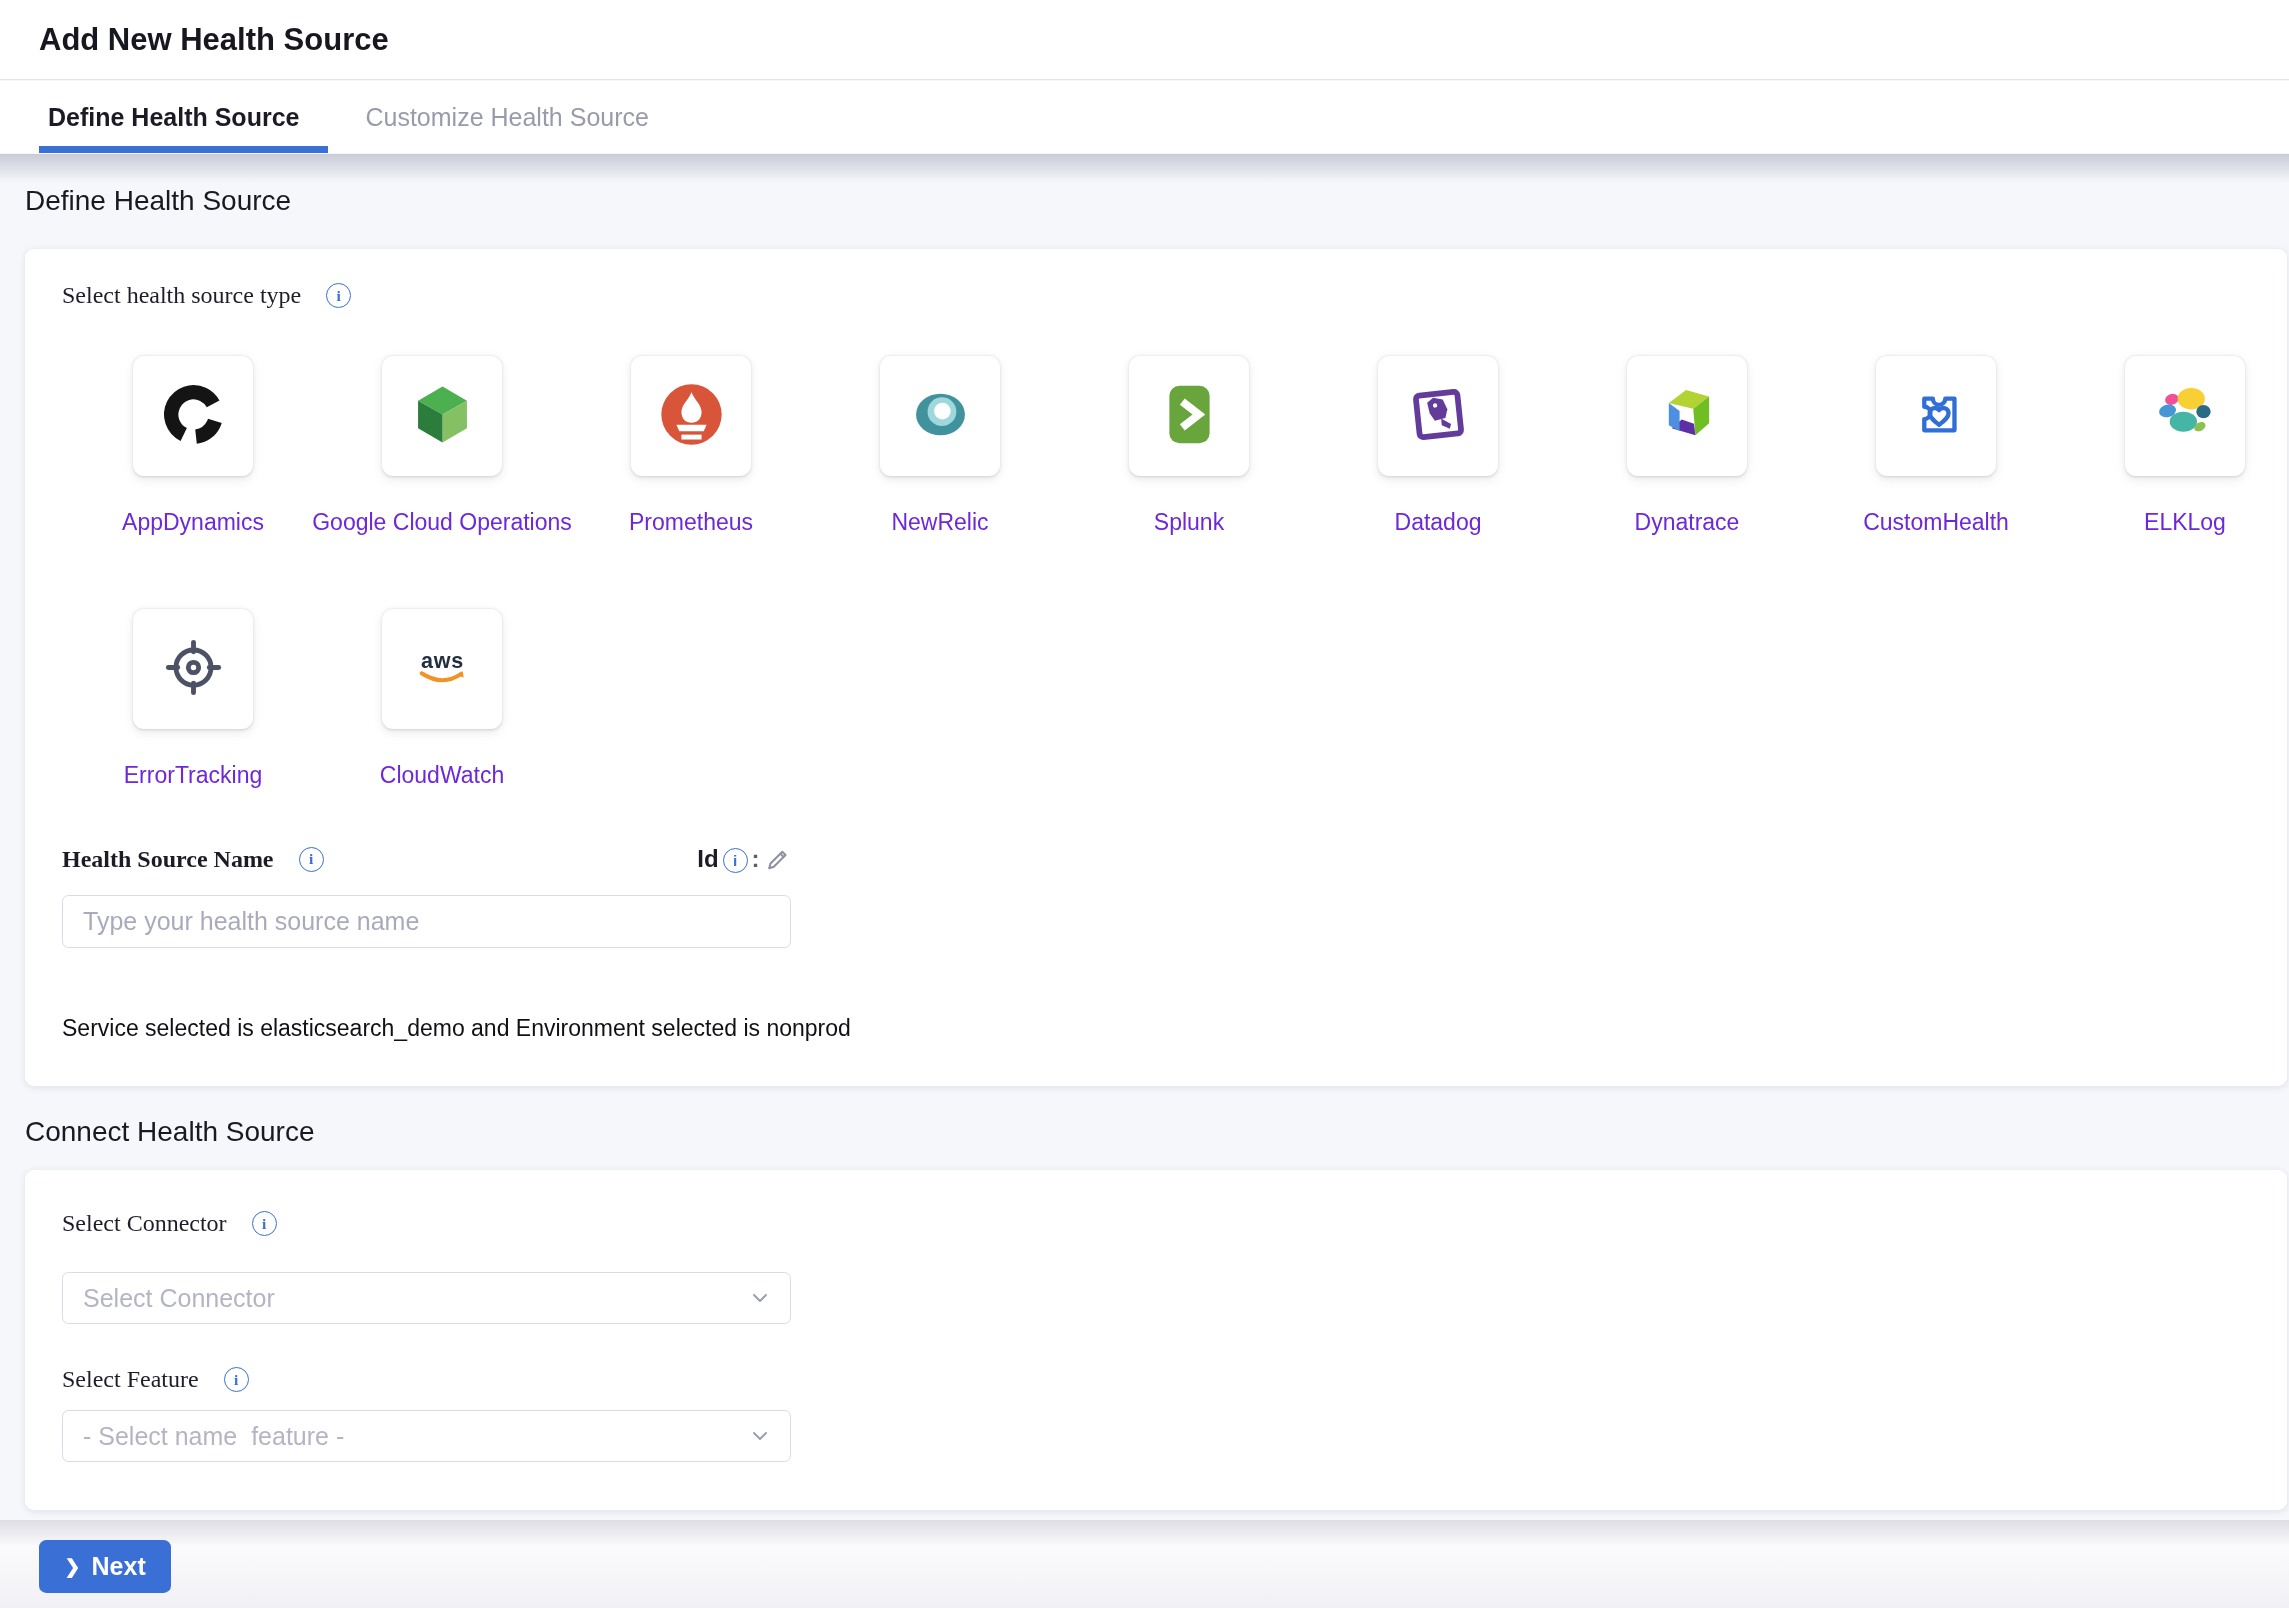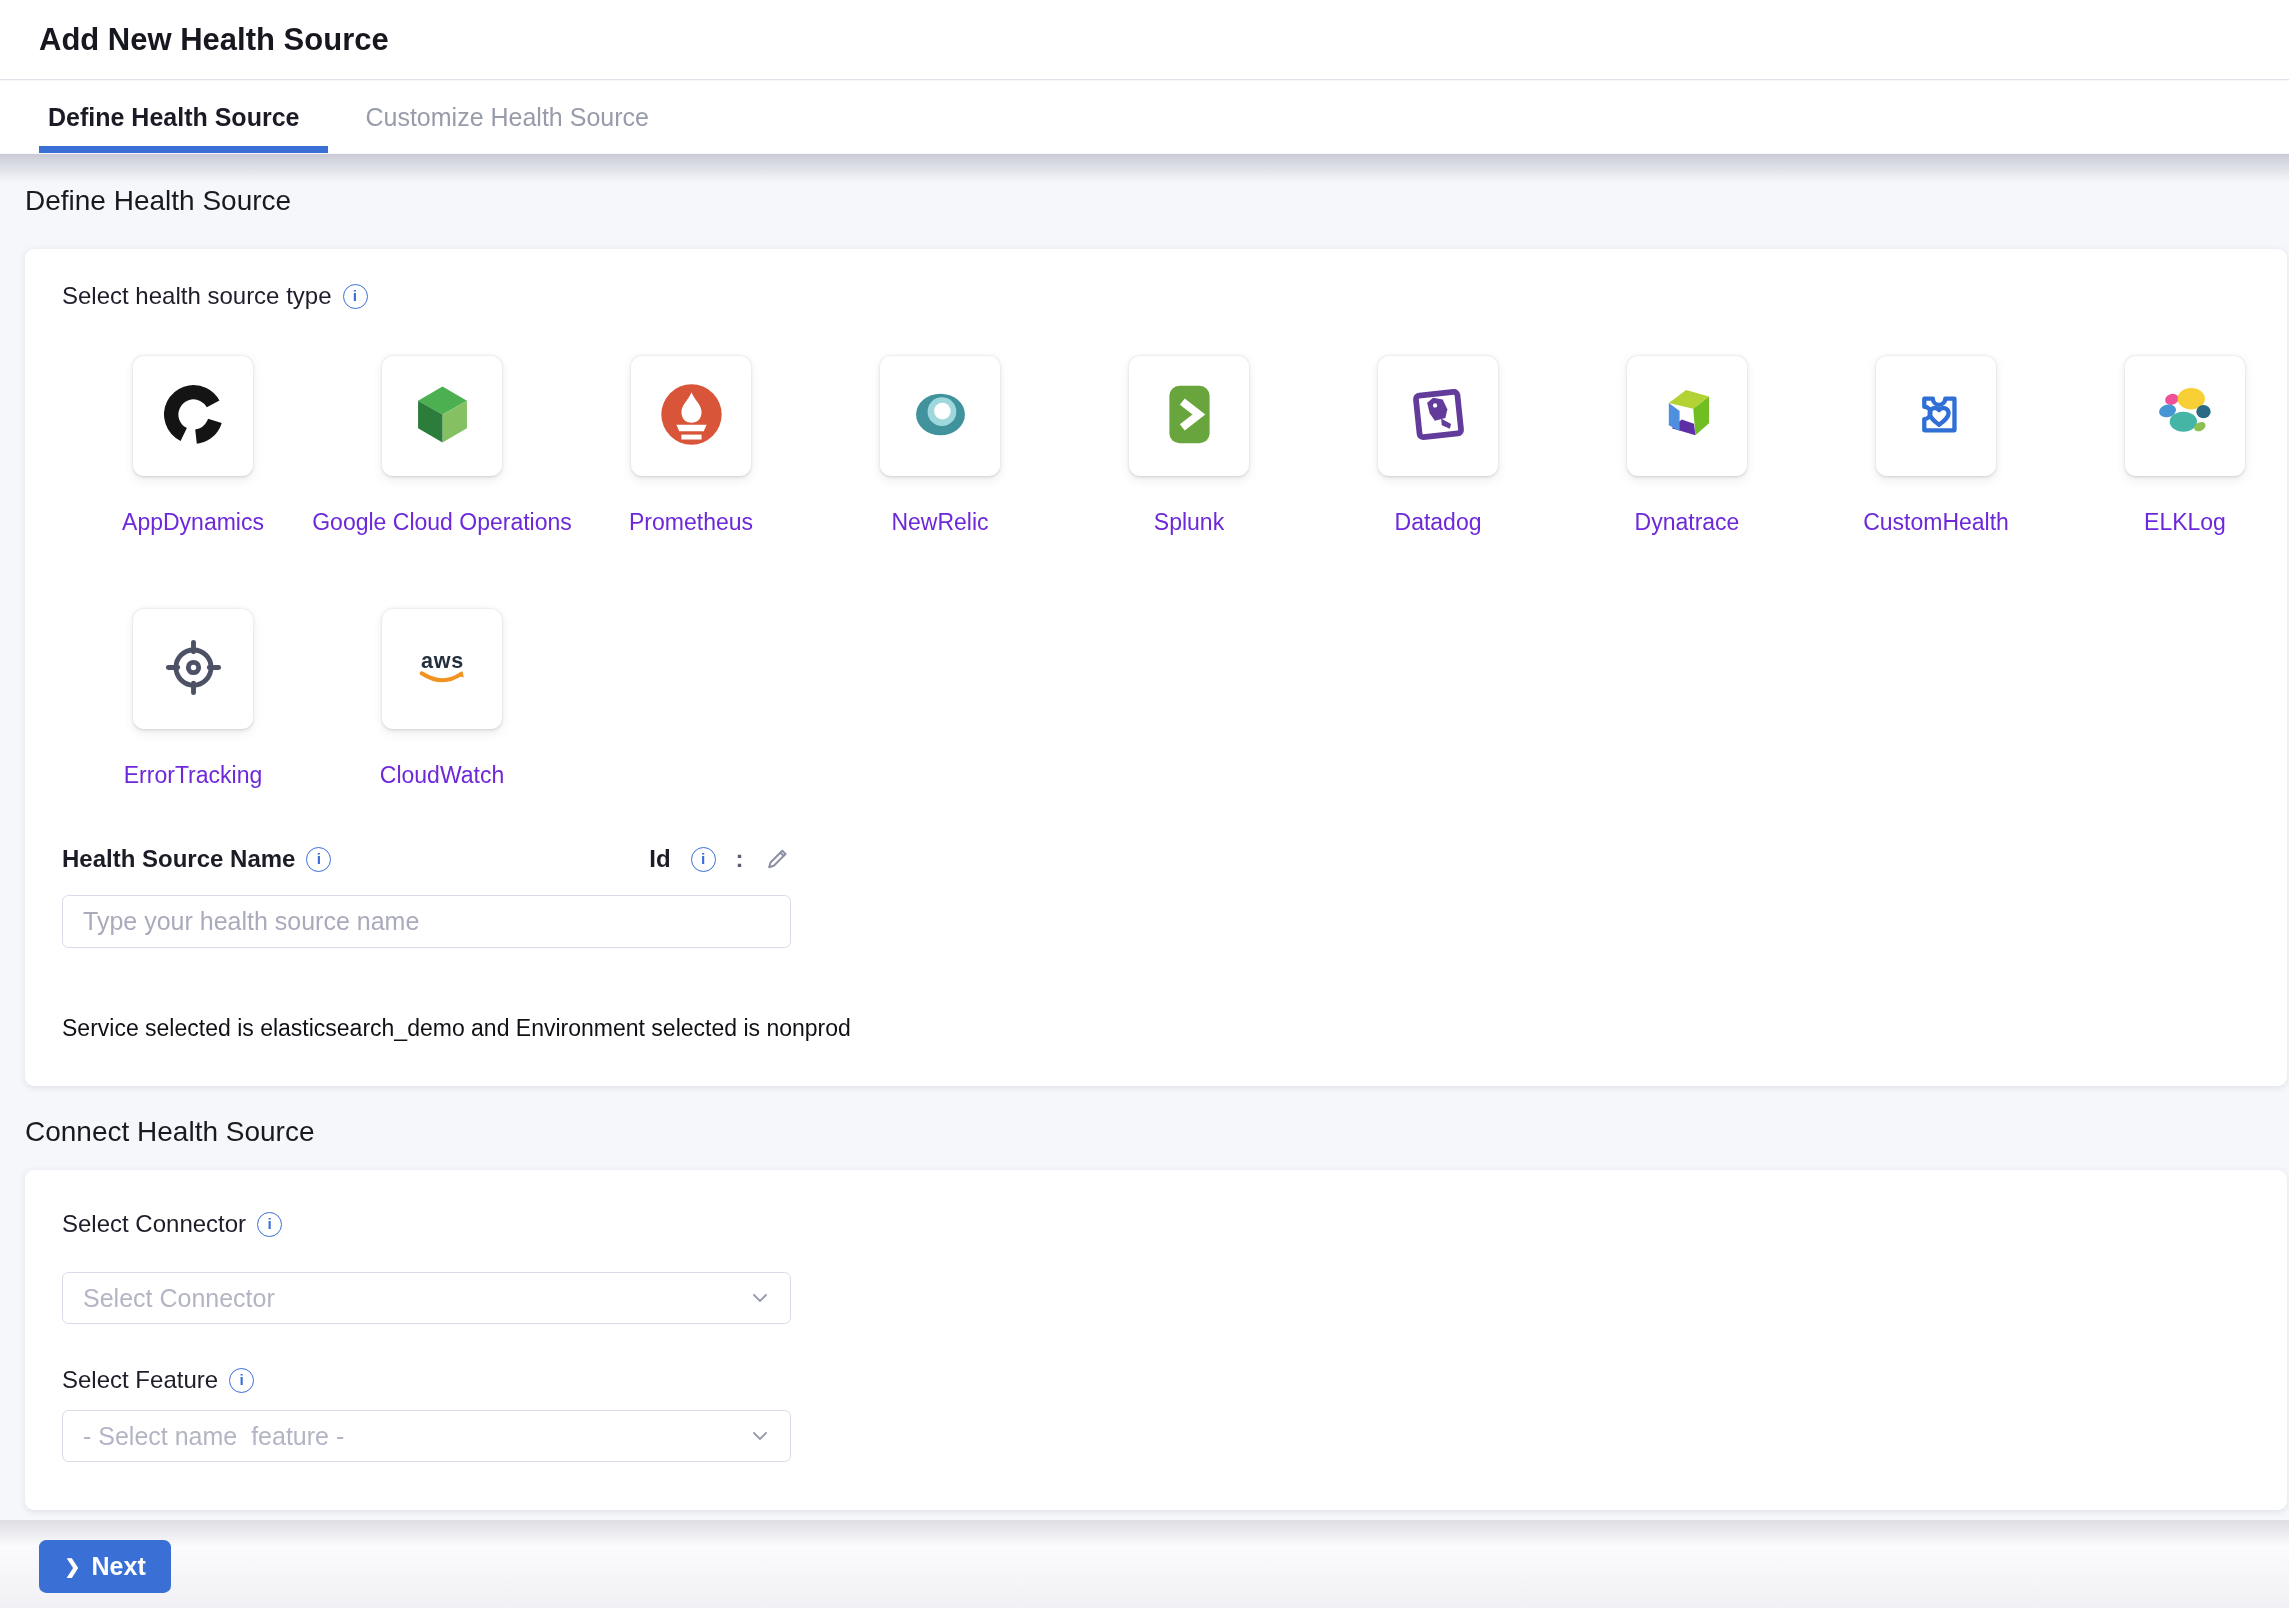"Select health source type" .field-label-row { font-family: none -> Liberation Serif, serif; gap: 11px -> 25px }
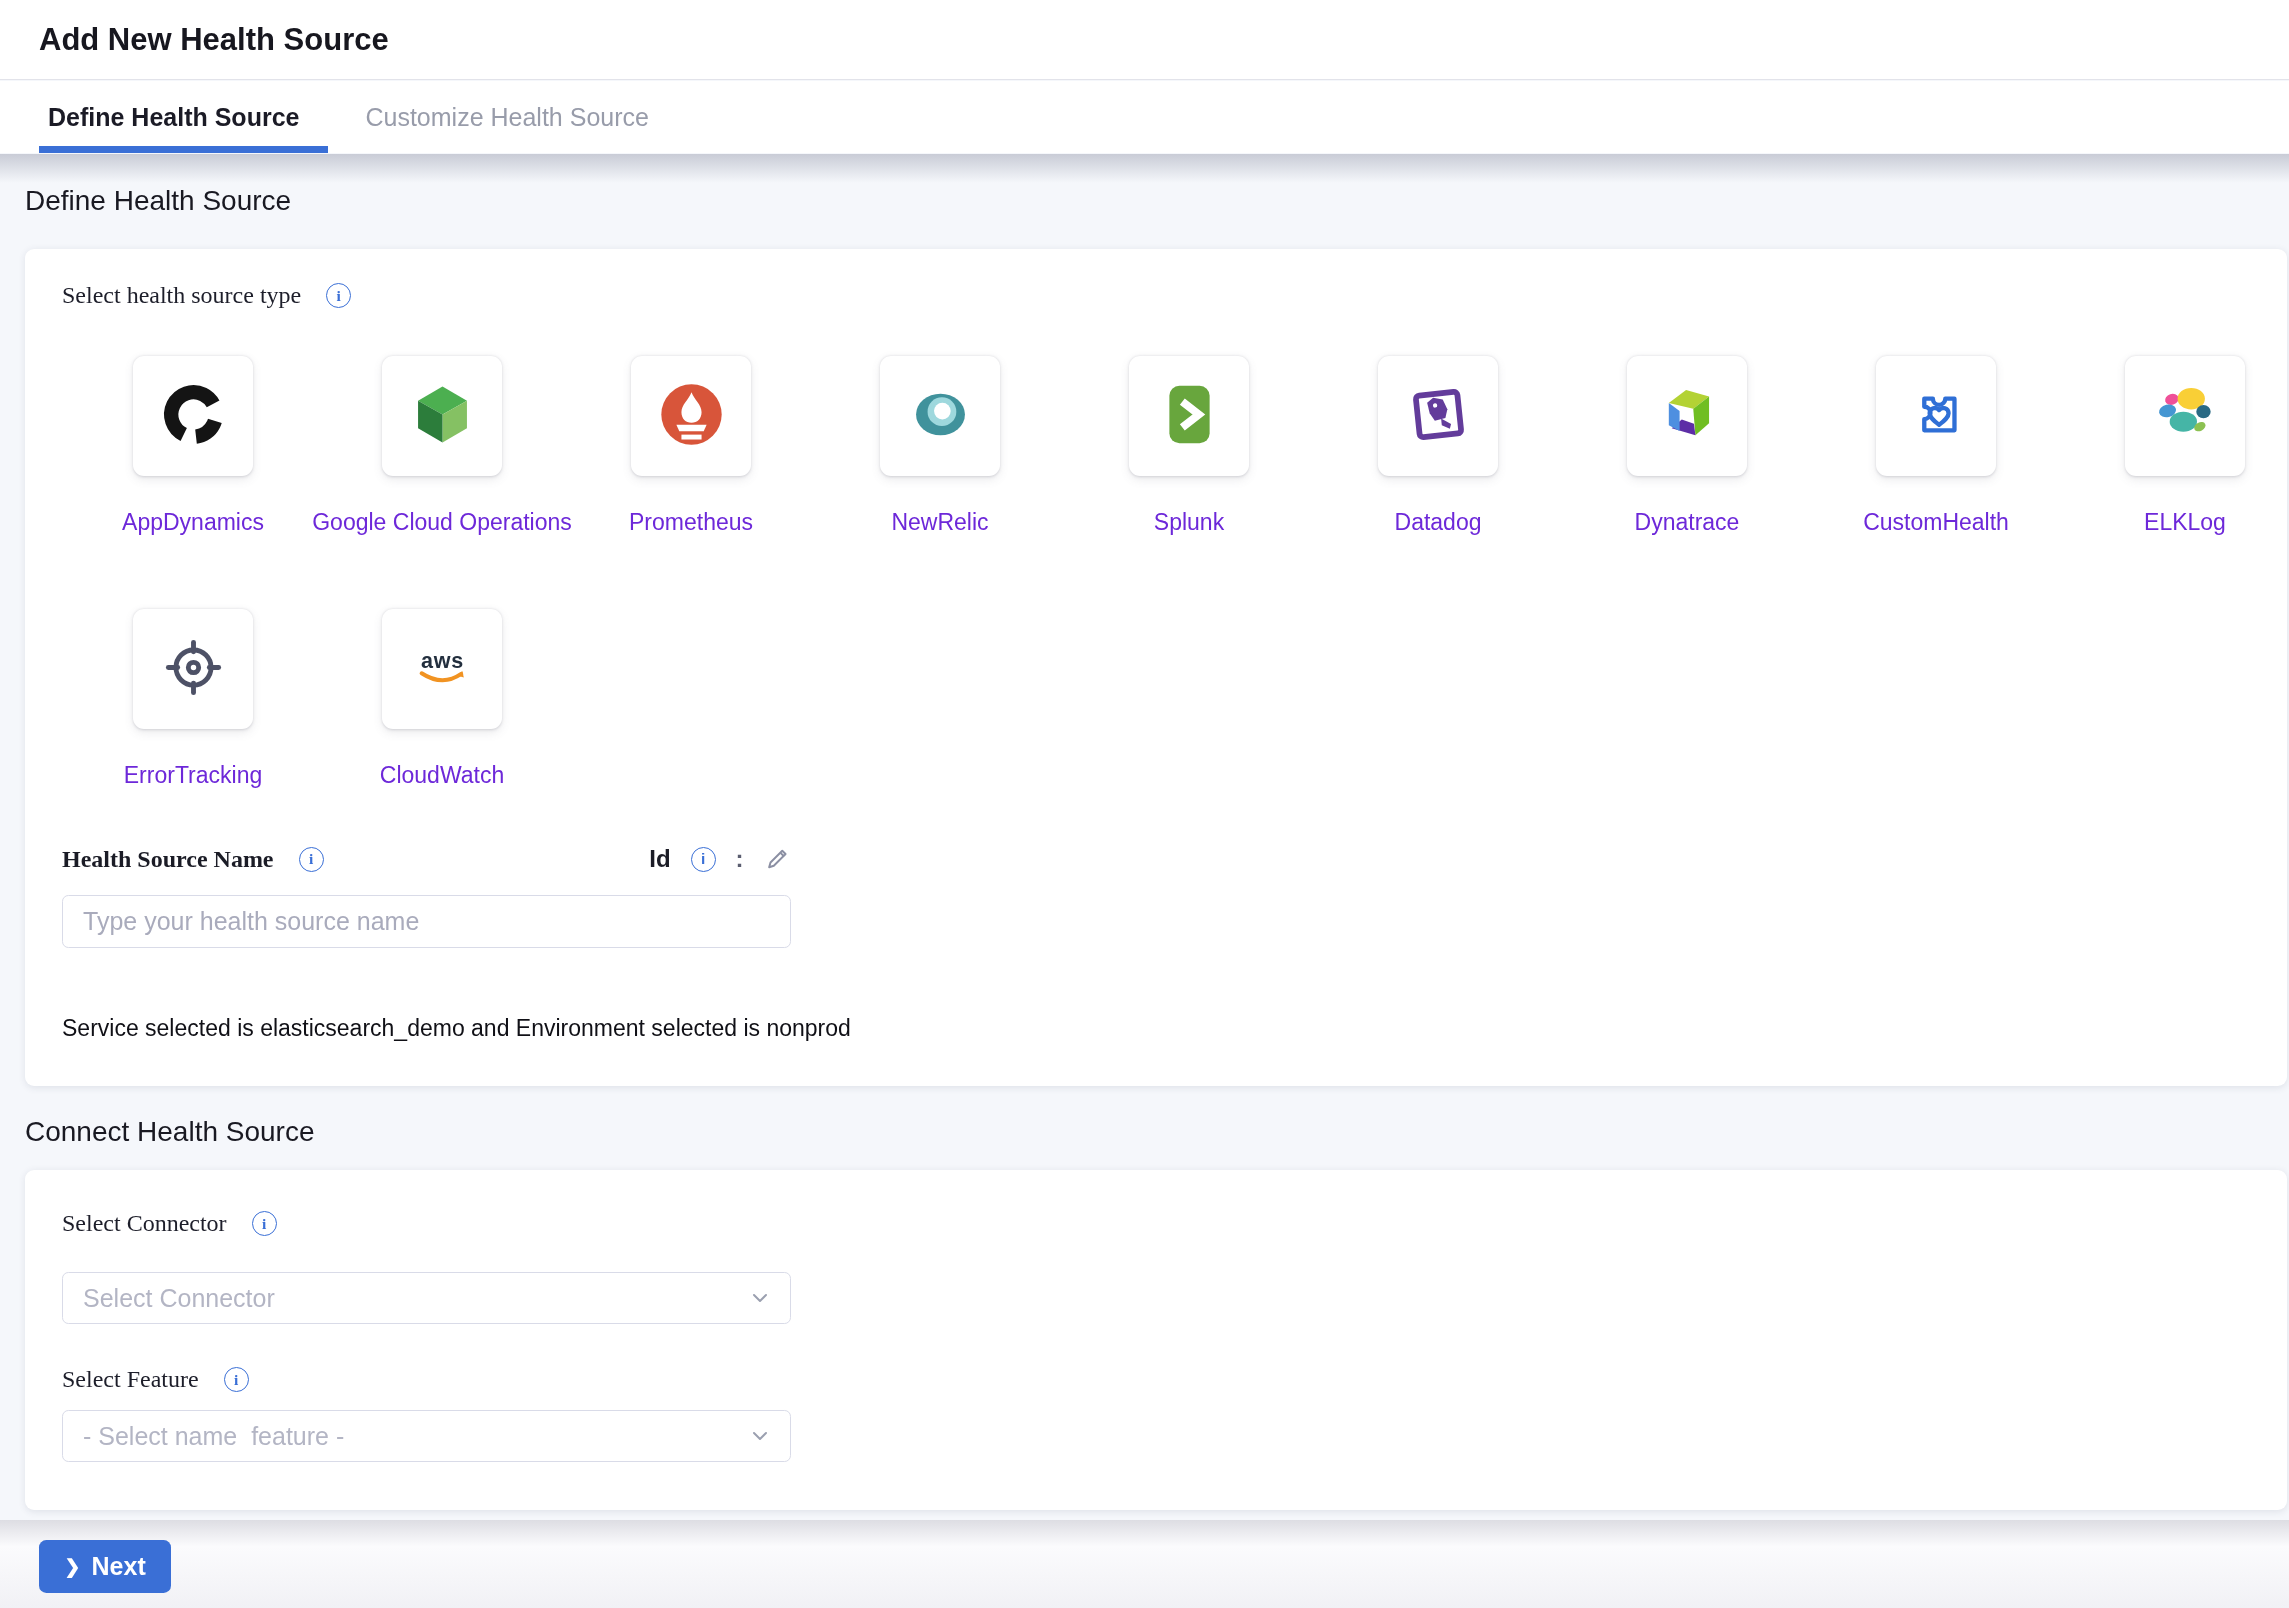"Id" #id-group { align-items: center -> flex-end; gap: 20px -> 4px }
